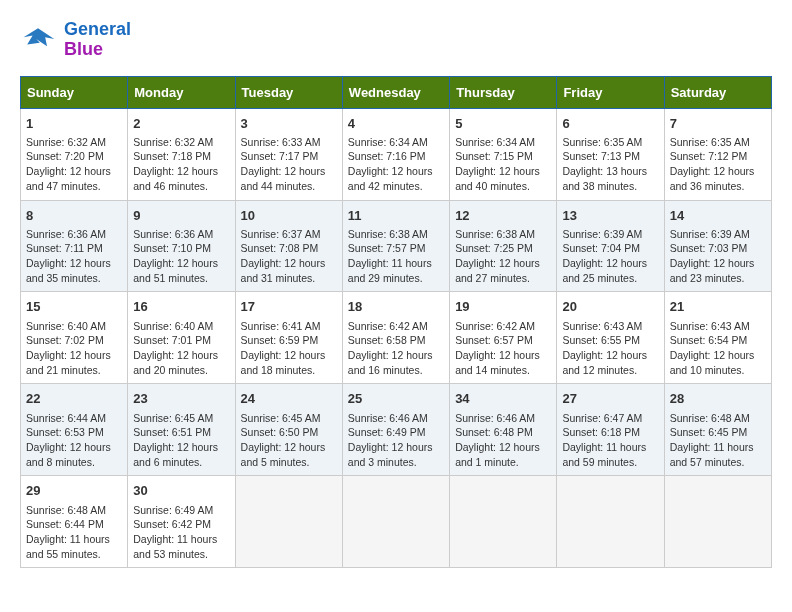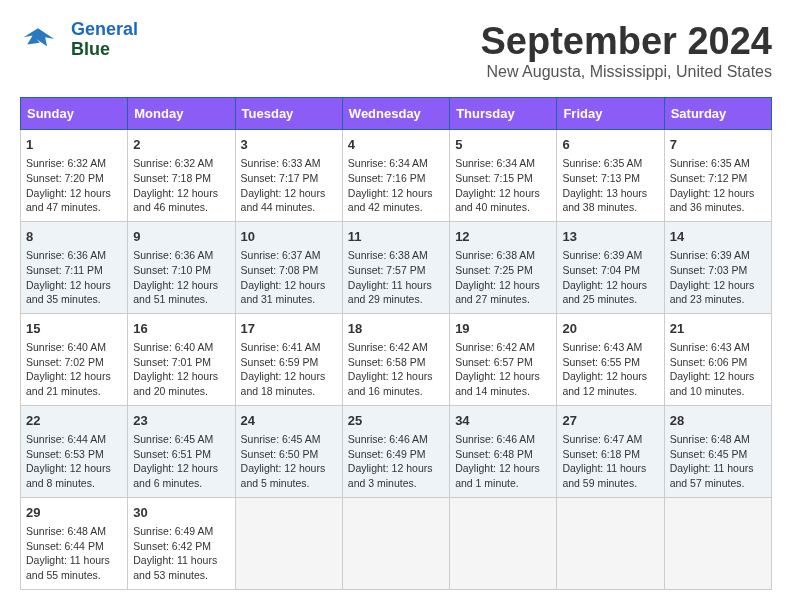"General" .logo { gap: 15px -> 8px }
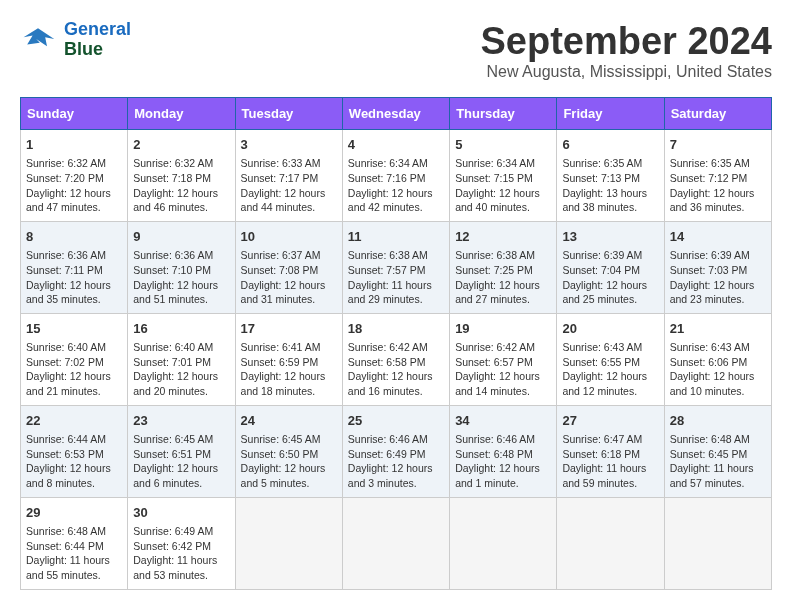"Blue" span { color: #14532d -> #a21caf }
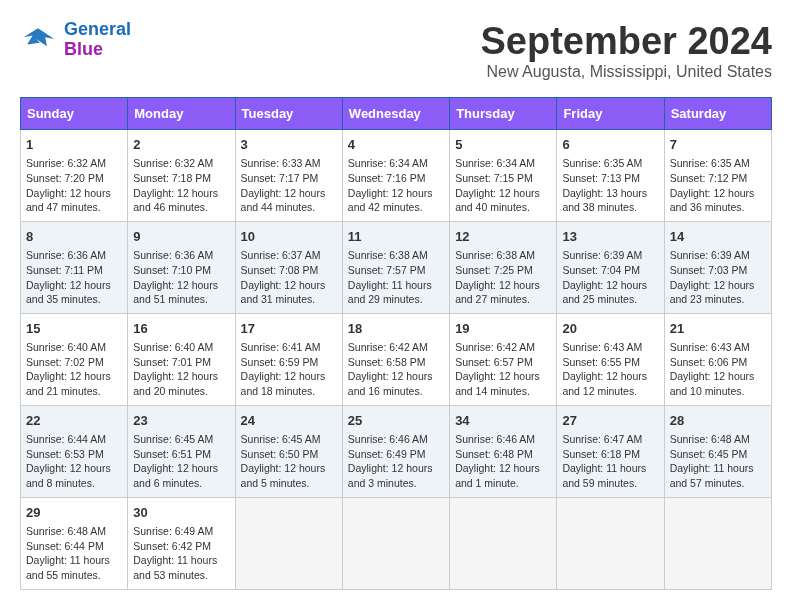"September 2024" div.title-section { html: <div> <div>September 2024</div> <div>New Augusta, Mississippi, United States</div> </div> -> none }
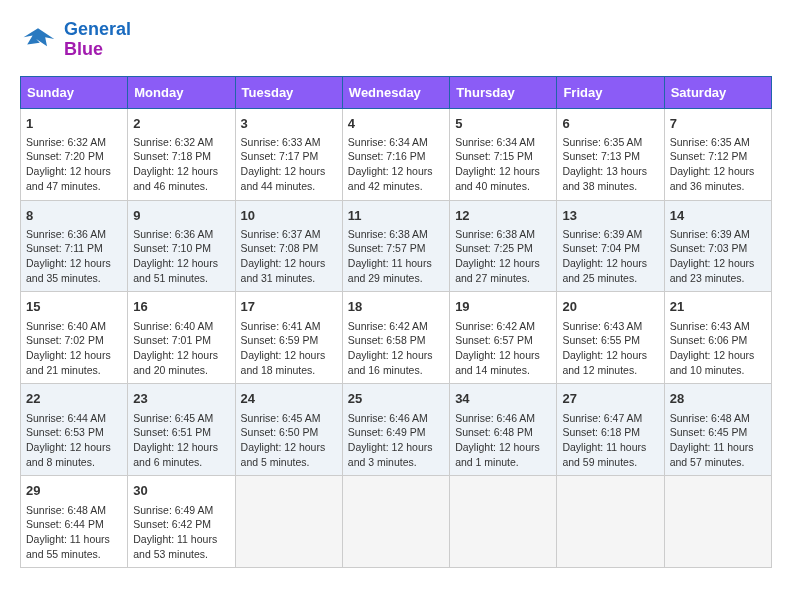"Sunday" .calendar-table thead tr th { background-color: #8b5cf6 -> #4d7c0f }
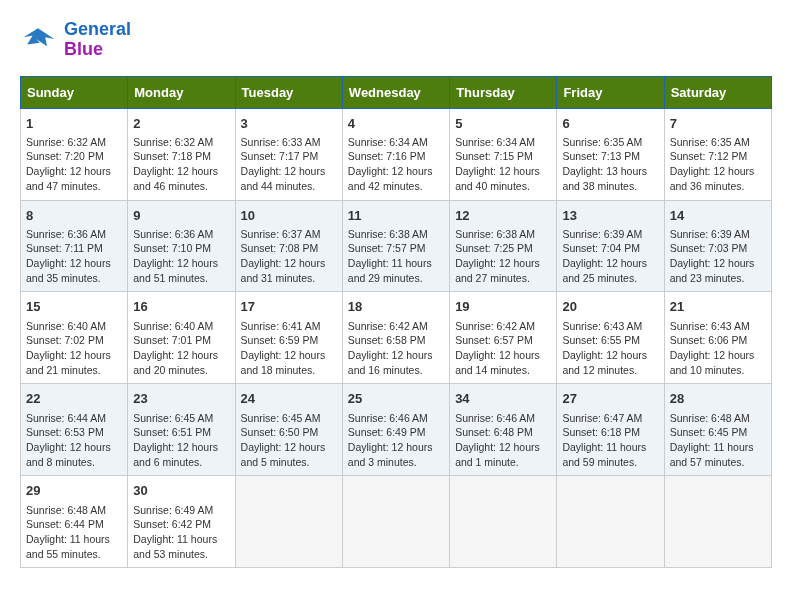"Sunset: 6:06 PM" span { text: 6:06 -> 6:54 }
